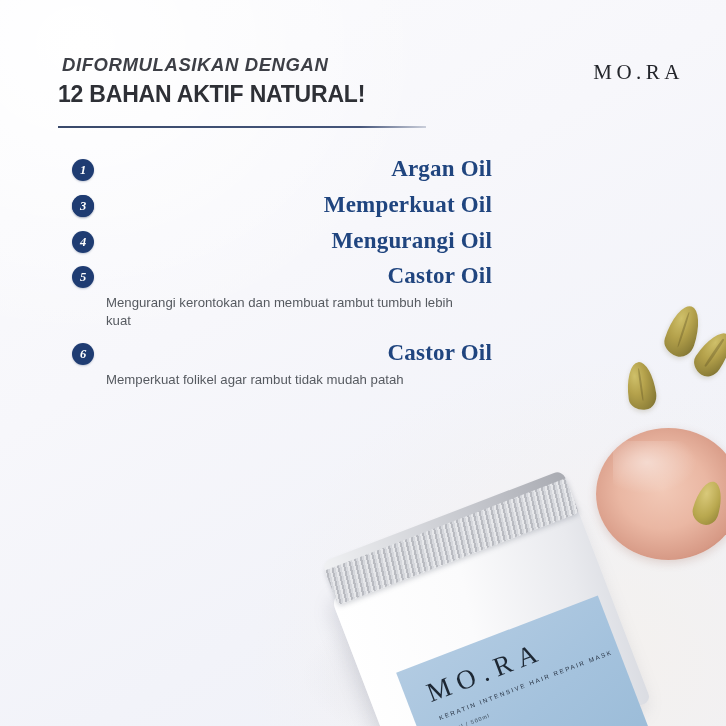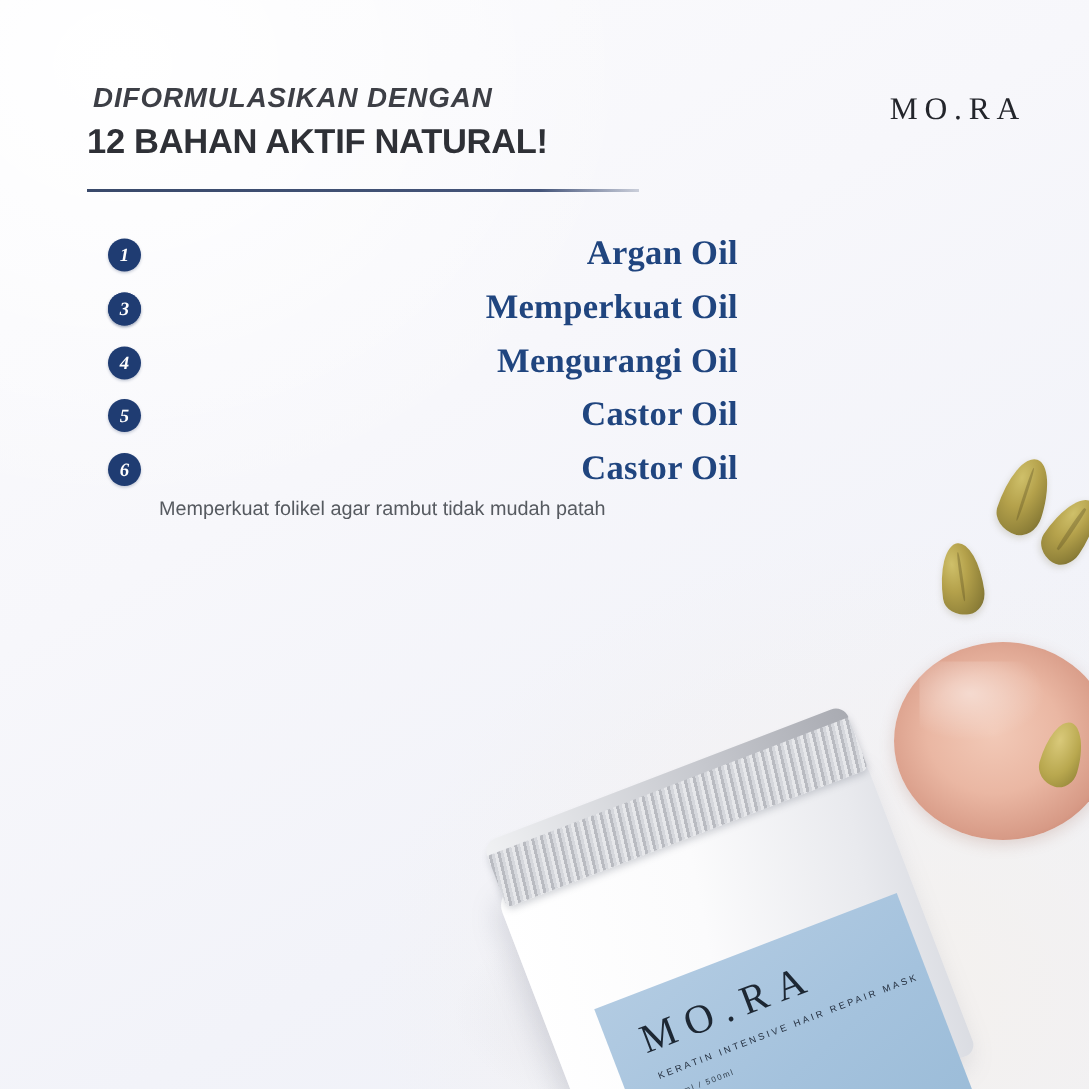"Mengurangi kerontokan dan membuat rambut" p.item-desc { html: none -> <p>Mengurangi kerontokan dan membuat rambut tumbuh lebih kuat</p> }
